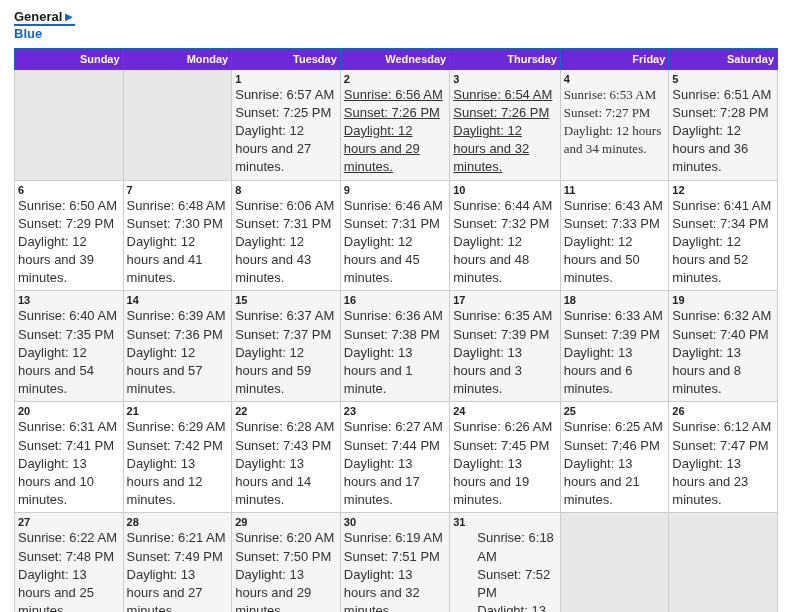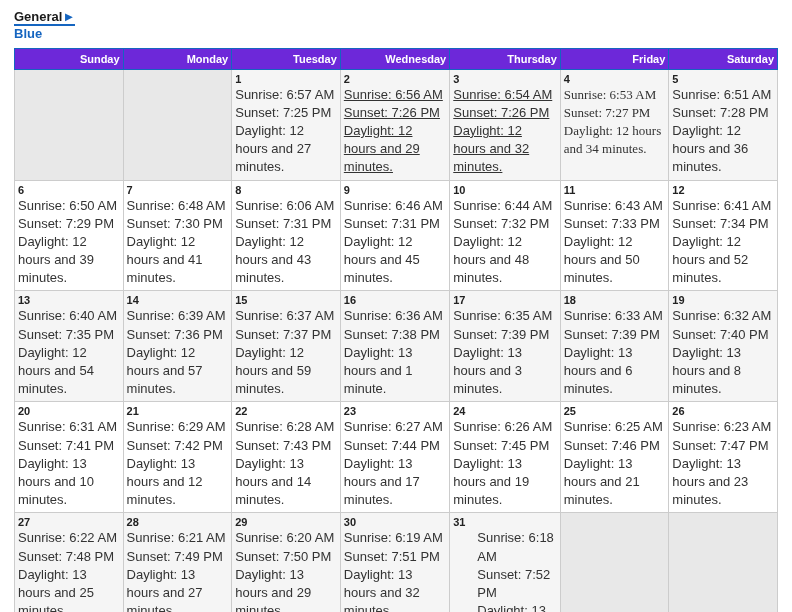"Sunrise: 6:23 AM" div.day-info { text: 6:23 -> 6:12 }
